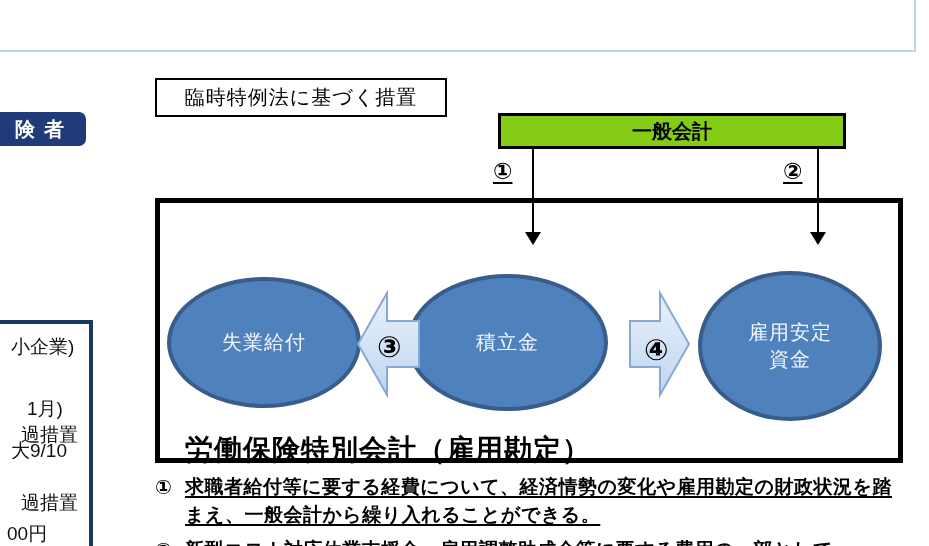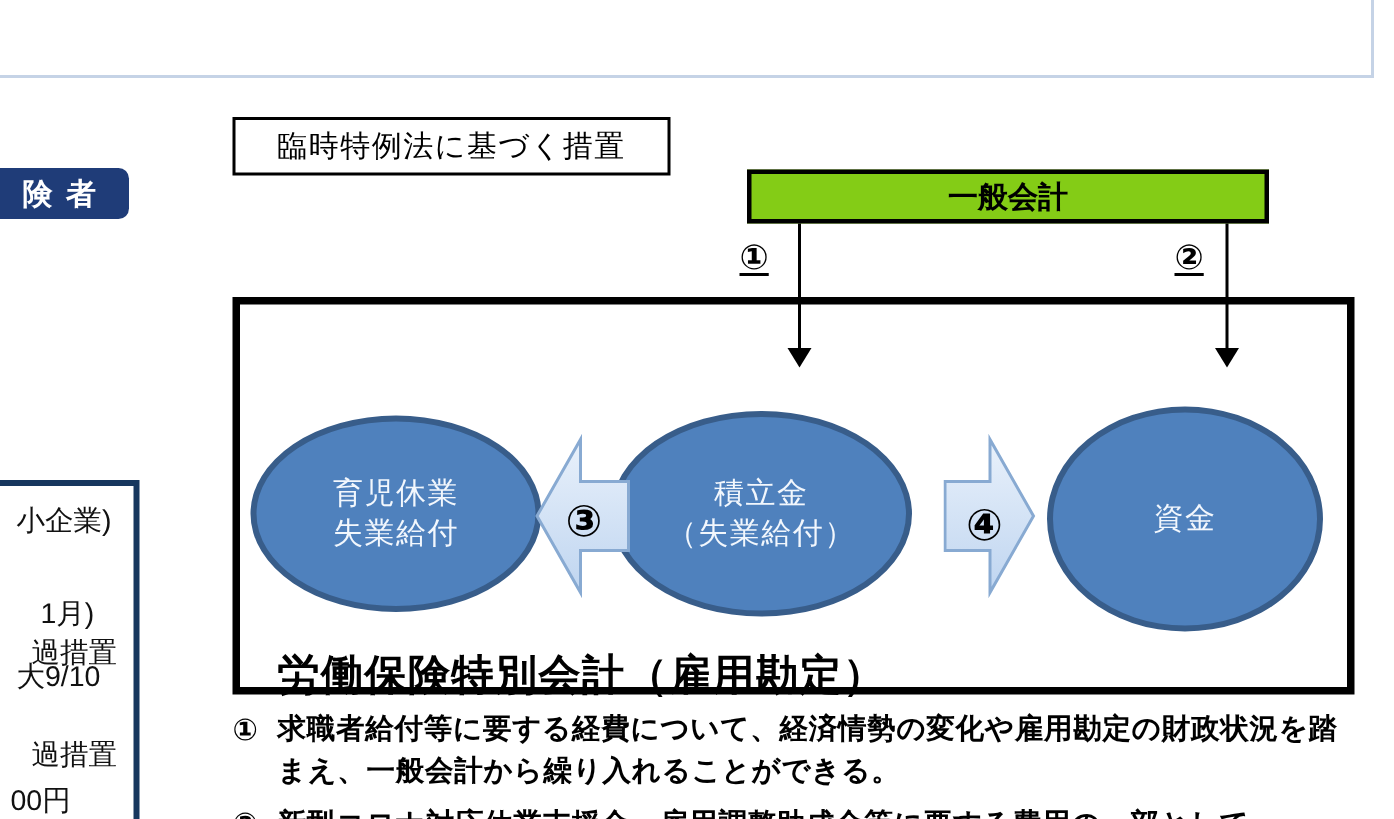"育児休業" div { html: <div>育児休業</div> -> none }
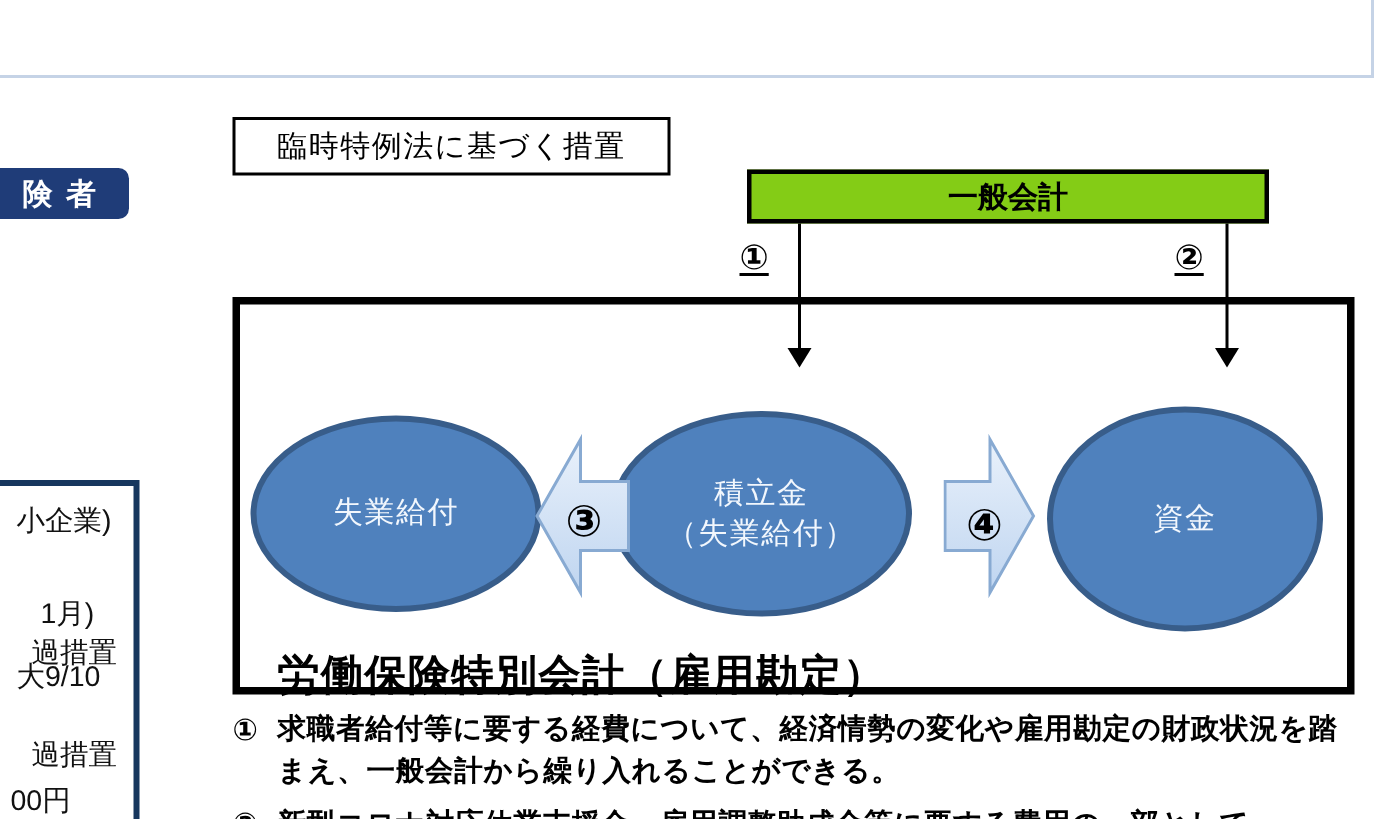"雇用安定" div { html: none -> <div>雇用安定</div> }
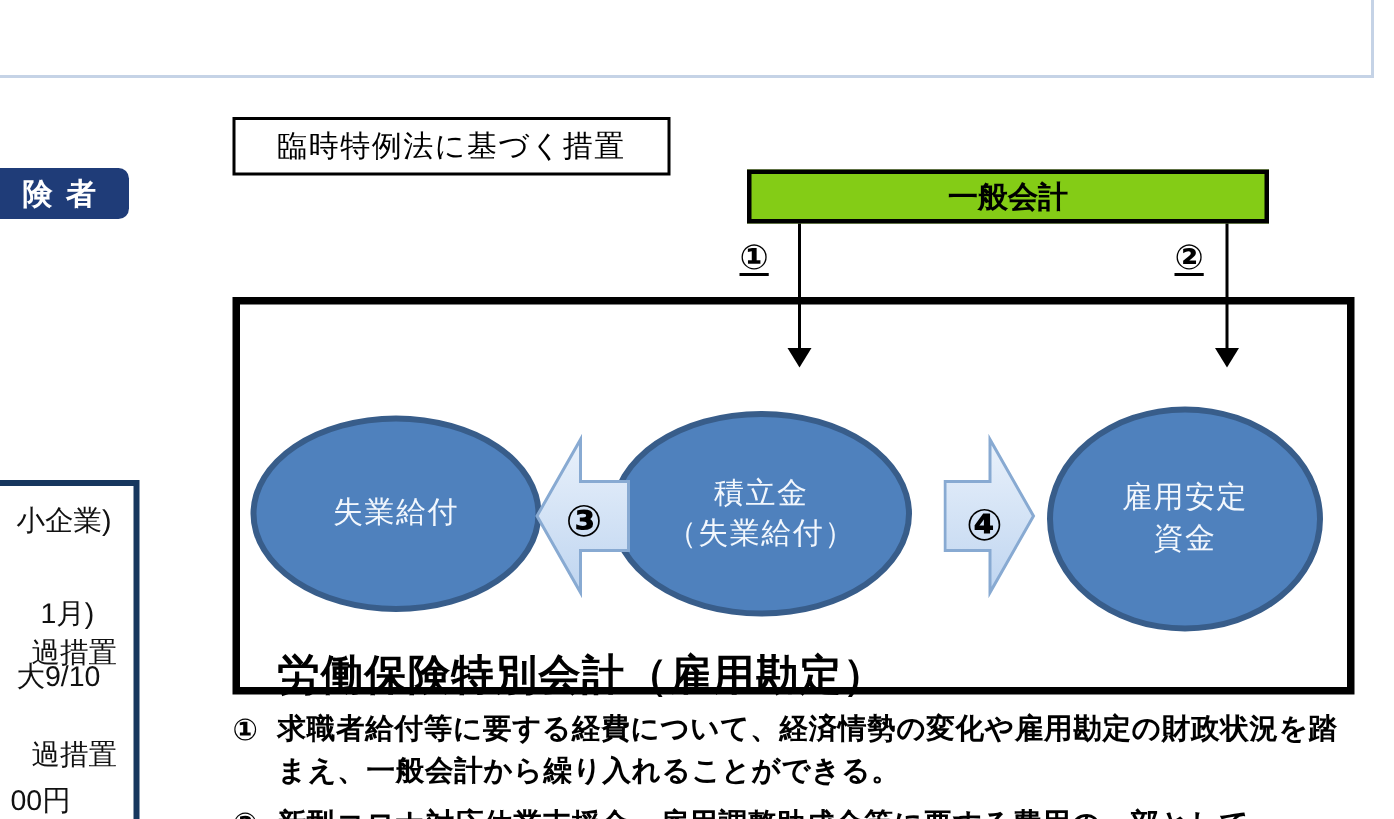"（失業給付）" div { html: <div>（失業給付）</div> -> none }
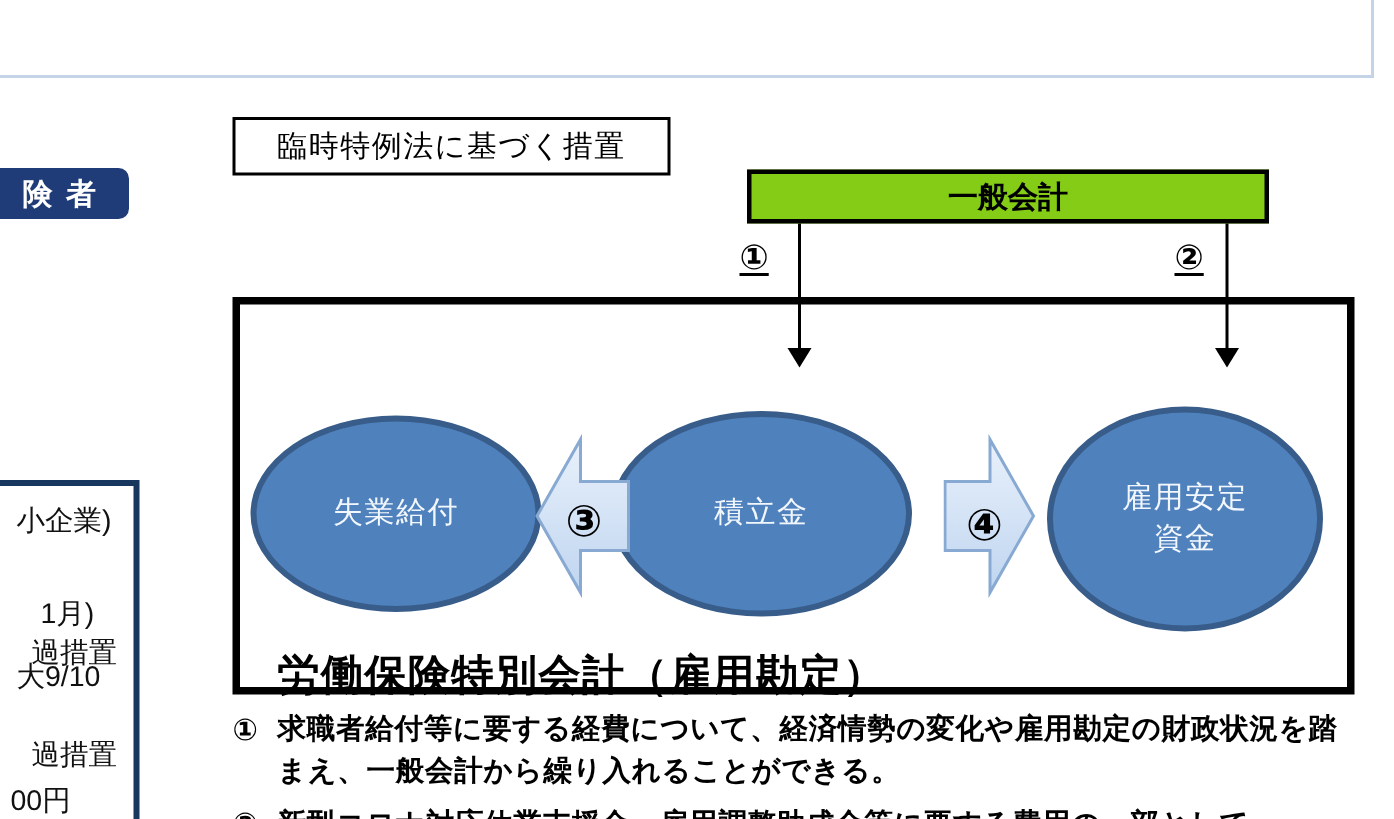"求職者給付等に要する経費について、経済情勢の変化や雇用勘定の財政状況を踏まえ、一" .note .txt { text-decoration: none -> underline }
